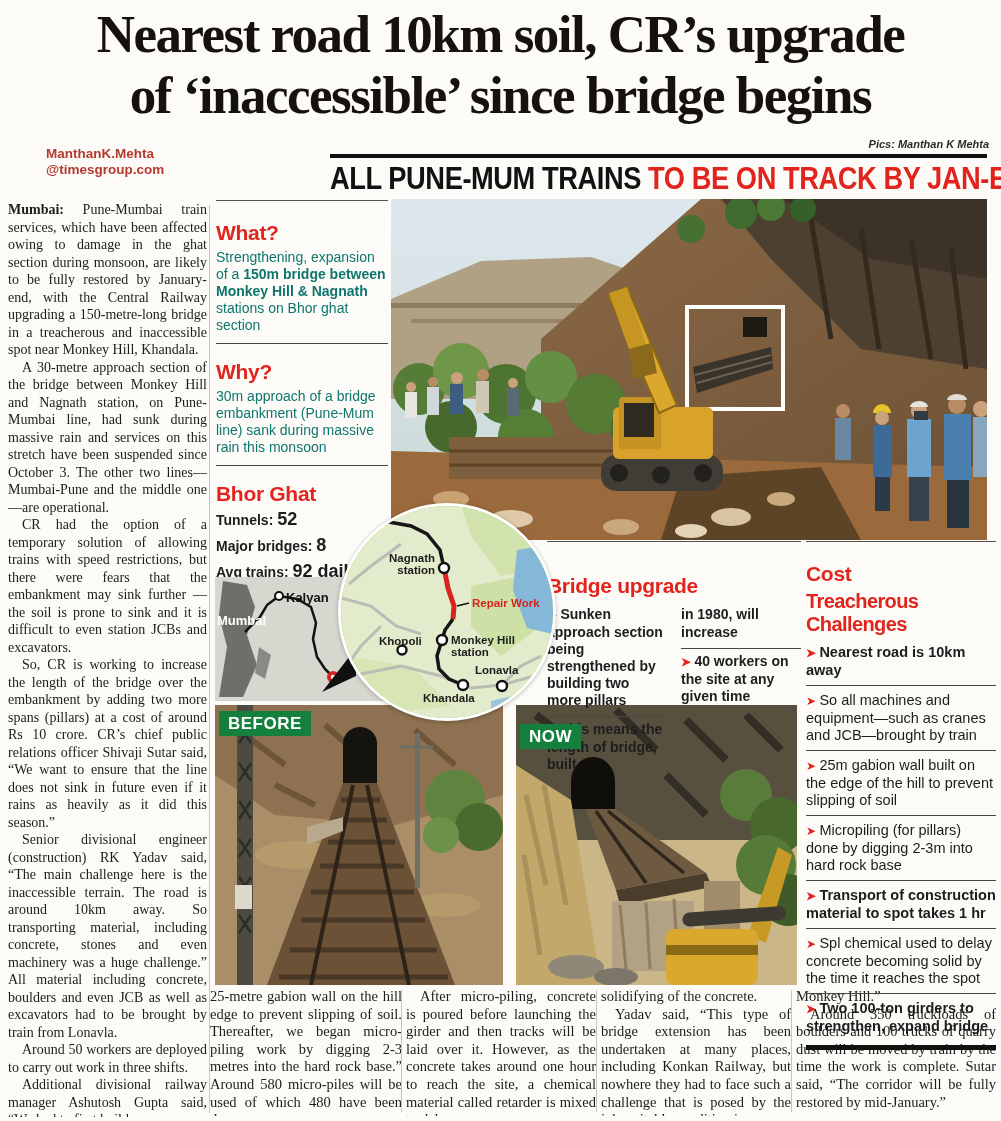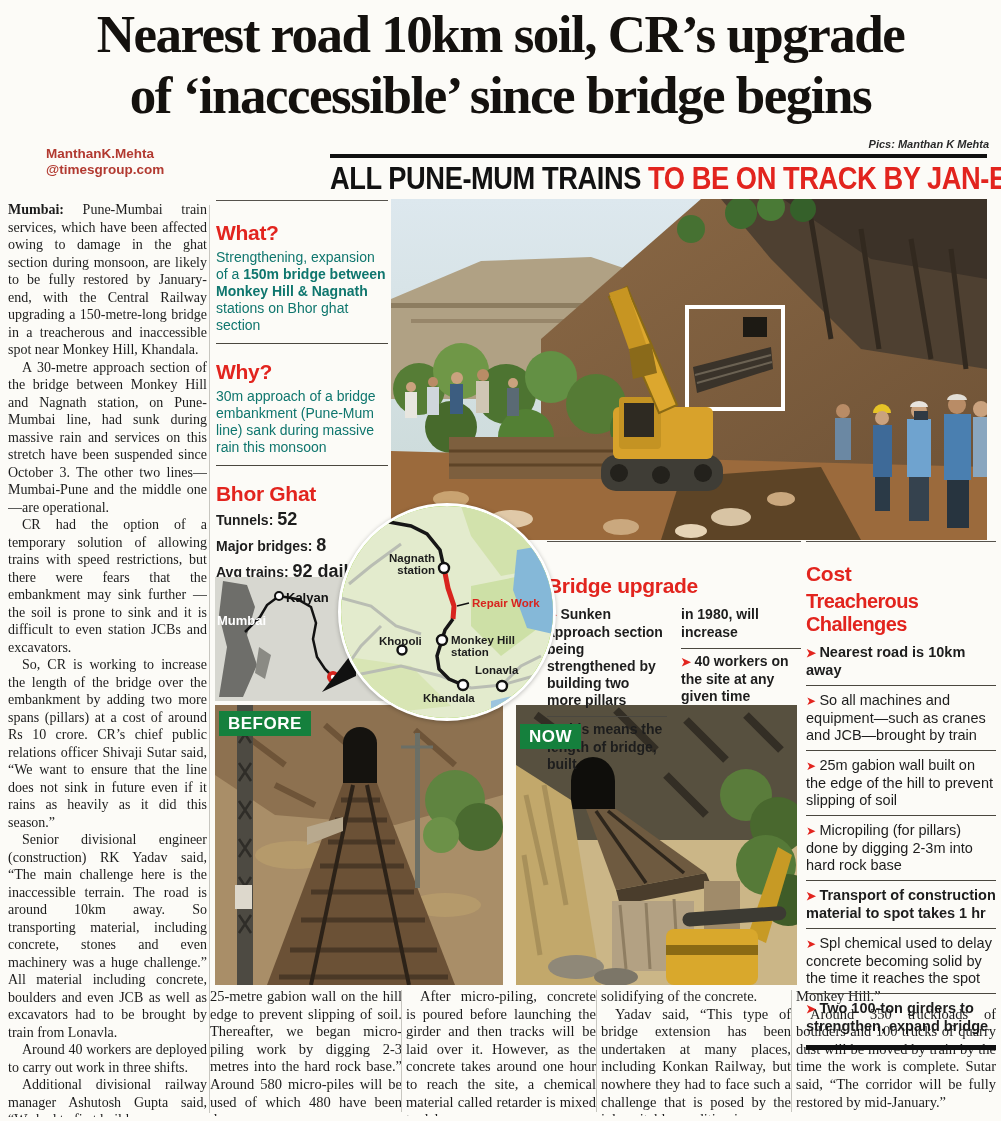"Around 40 workers are deployed" p.para { text: 40 -> 50 }
